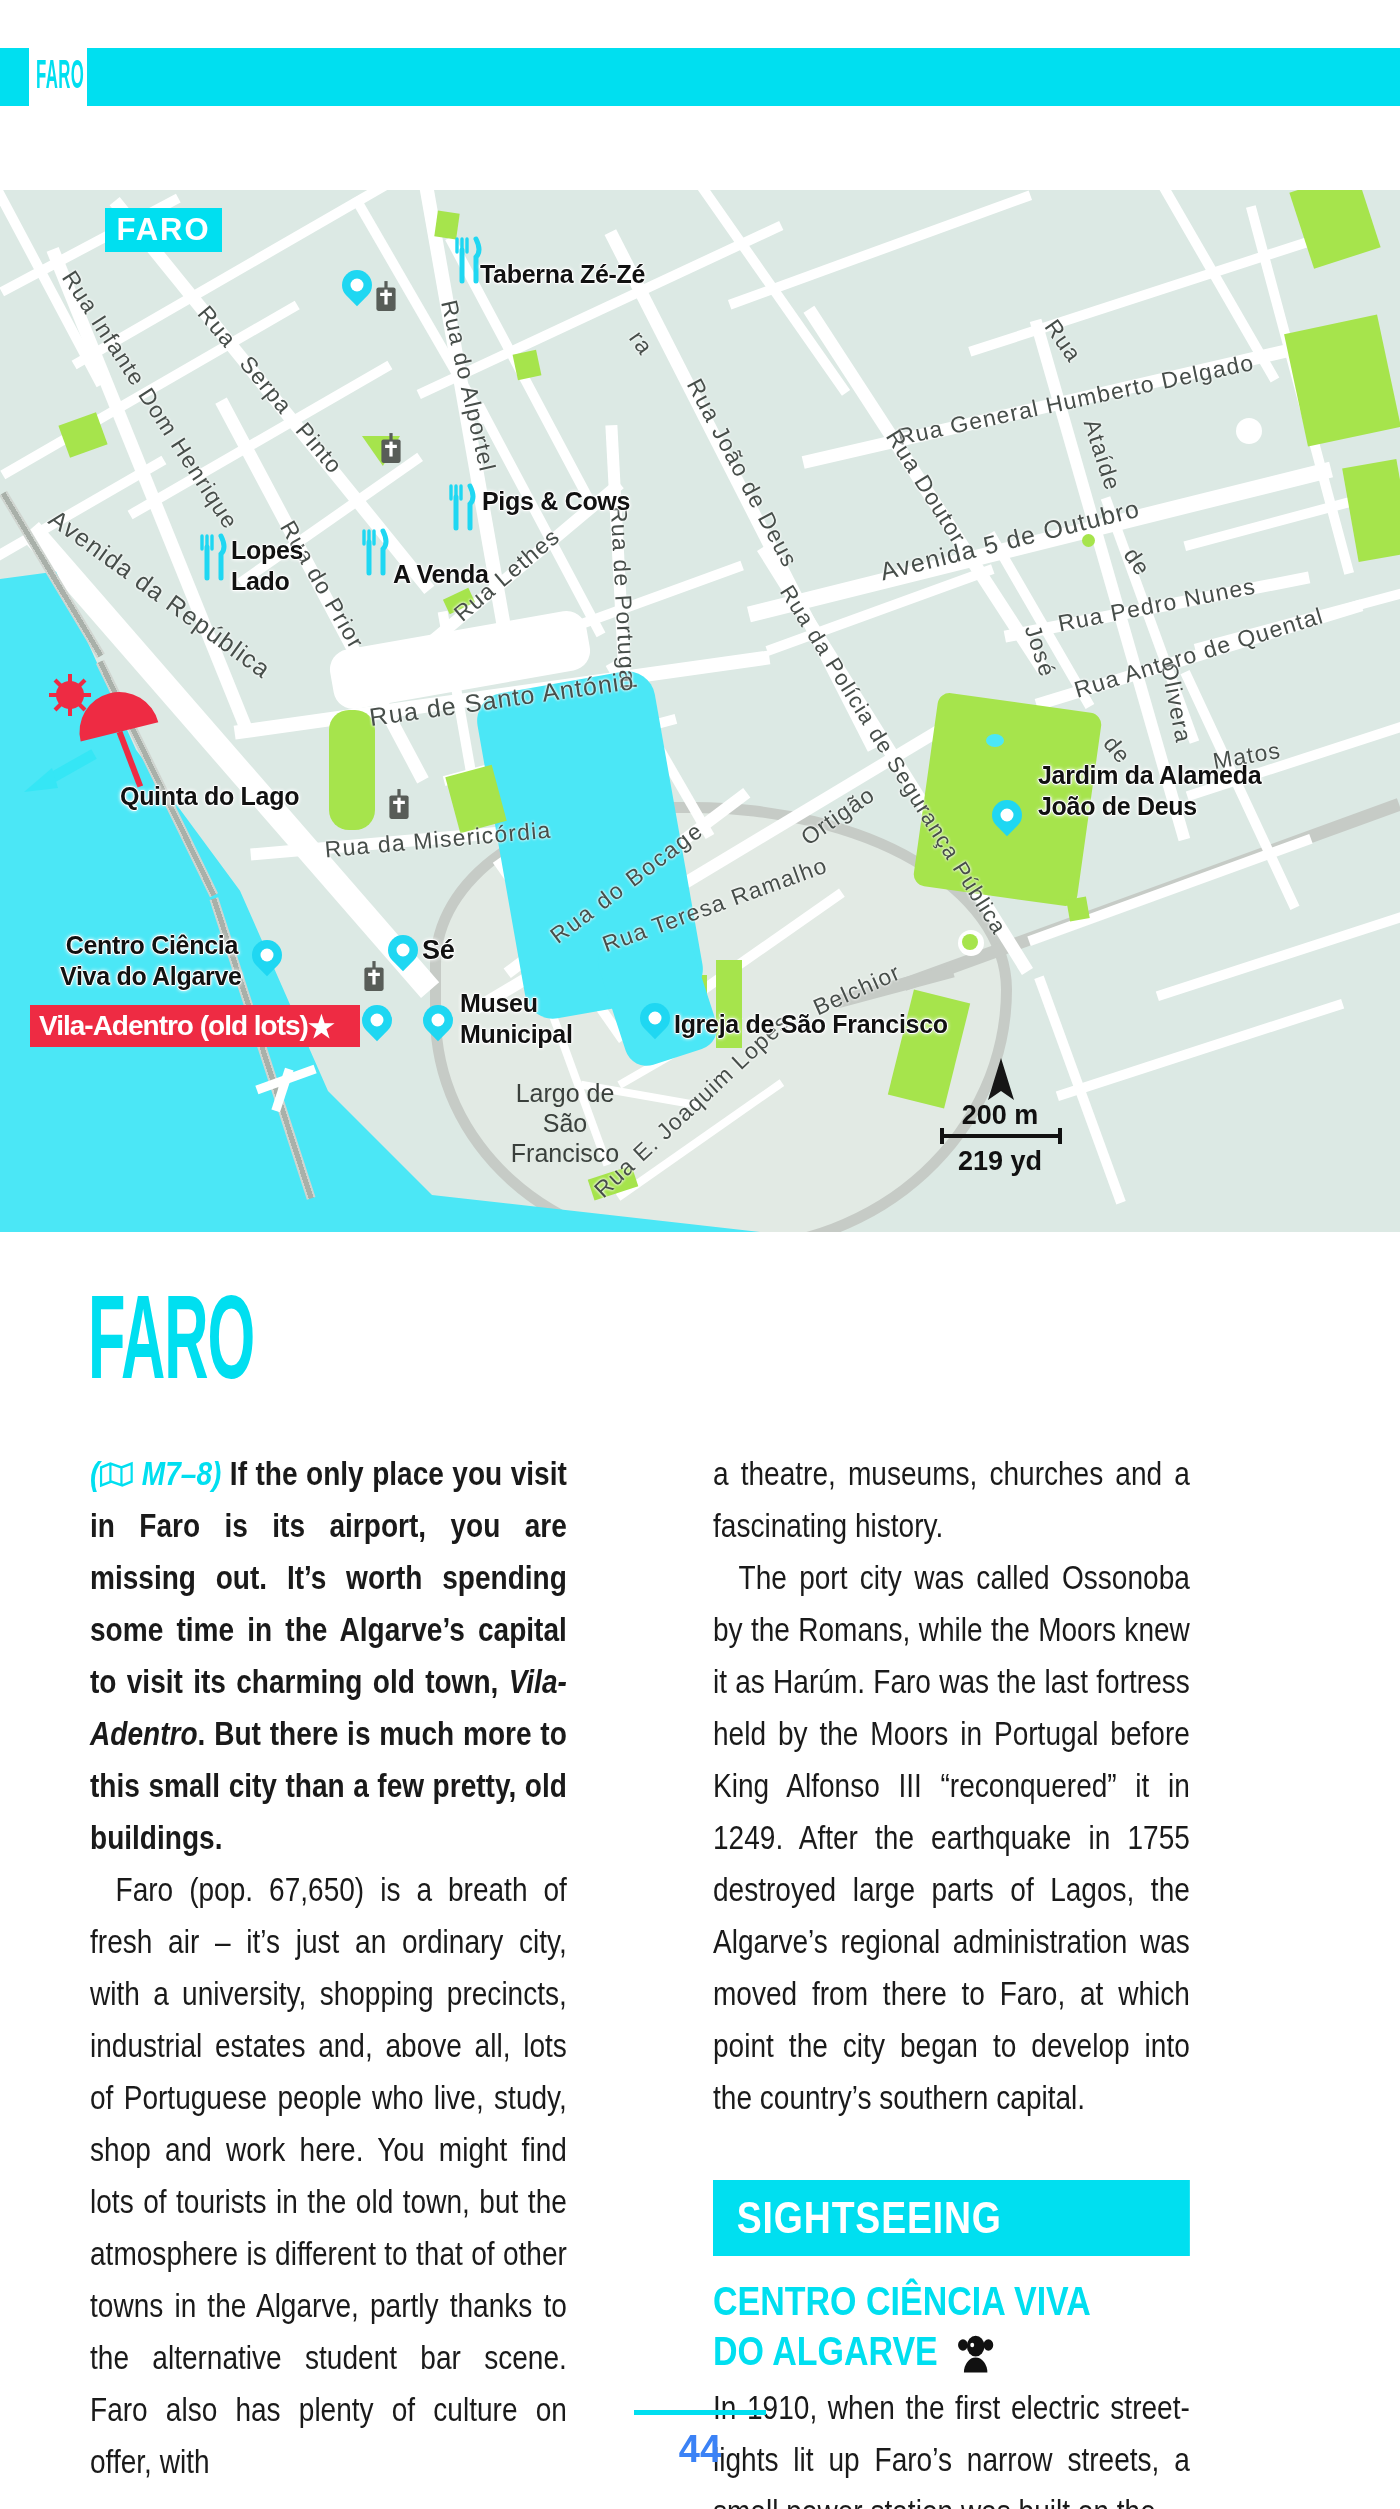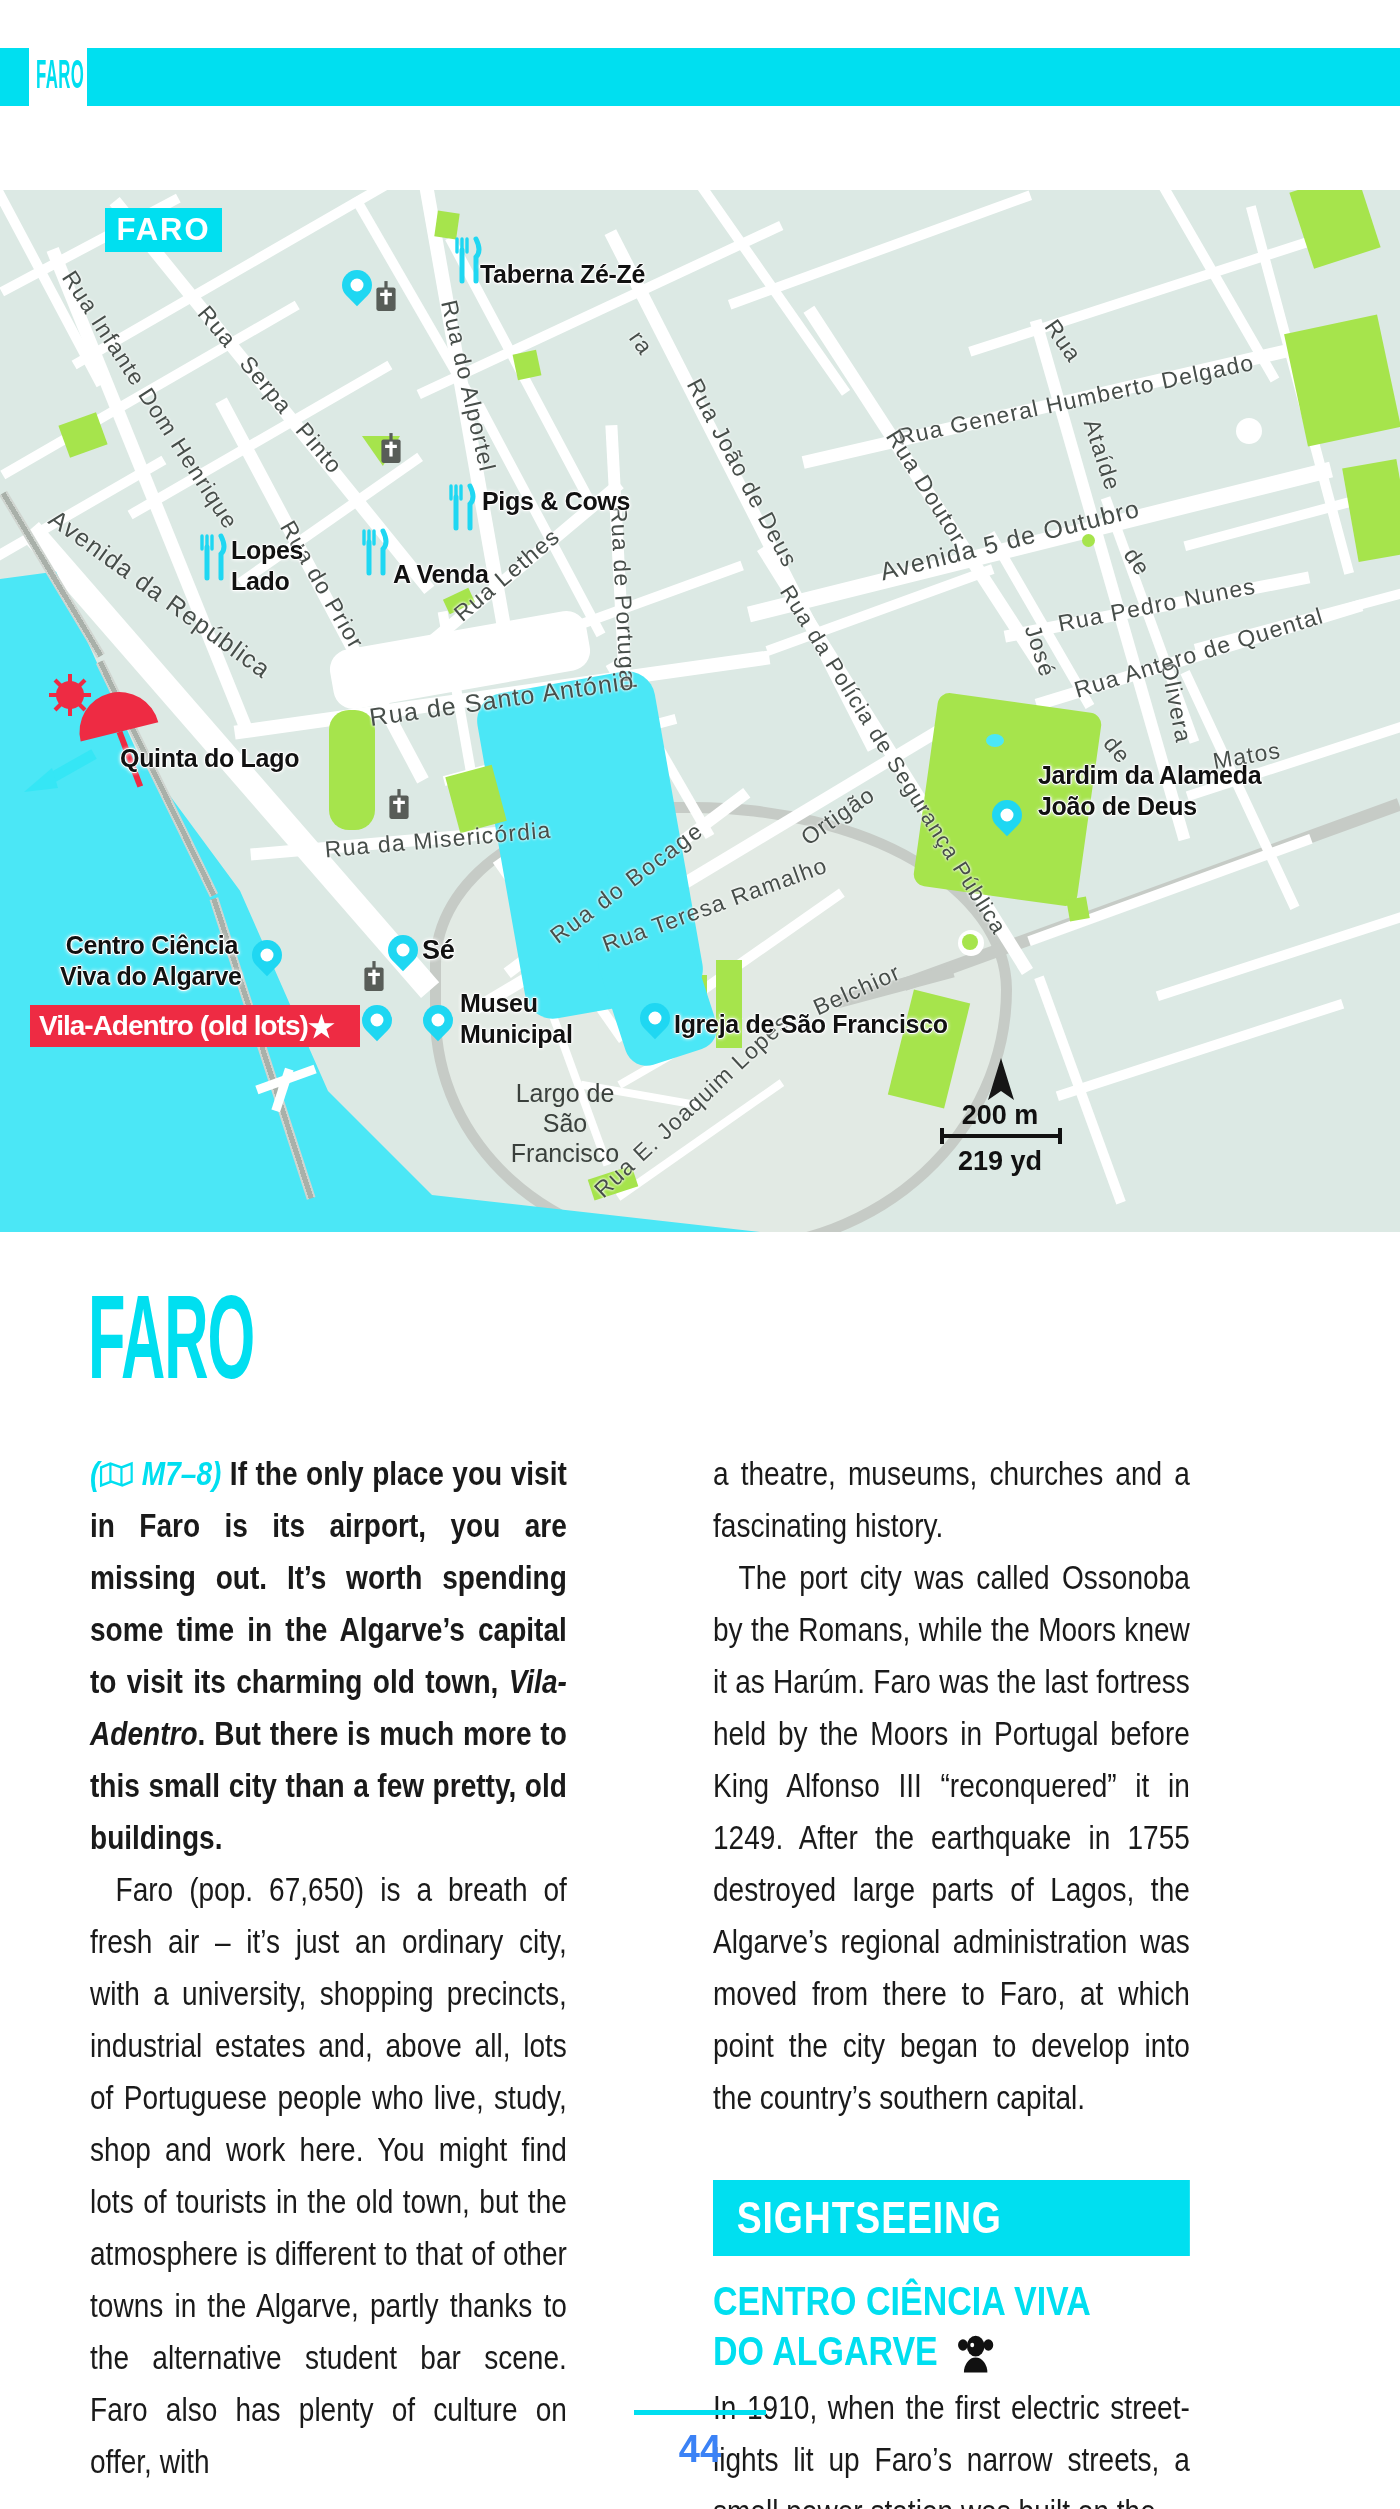"Quinta do Lago" span.poi { top: 554px -> 592px }
